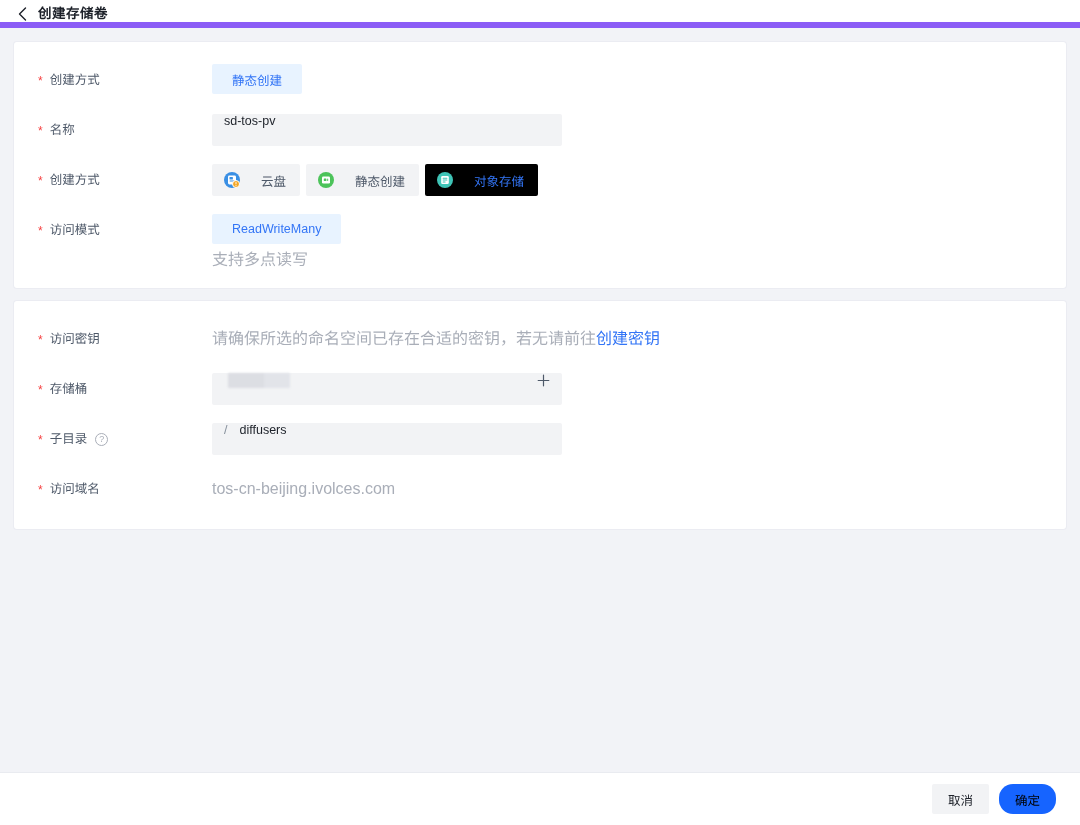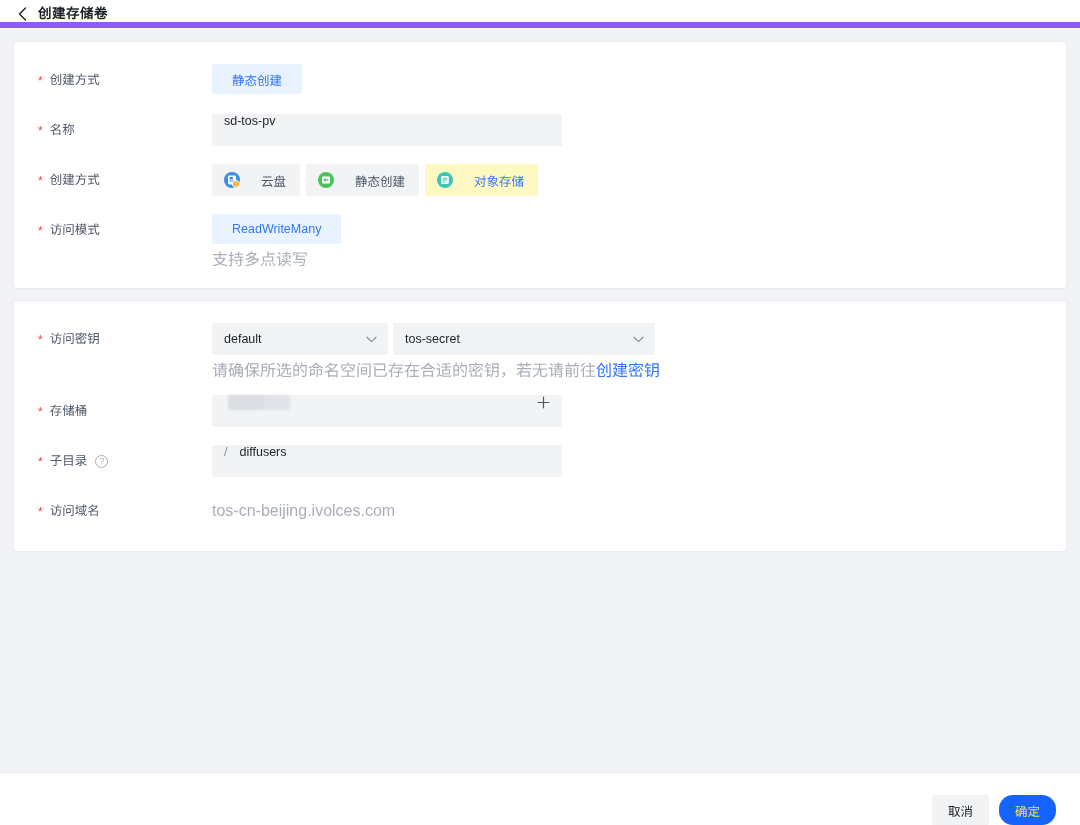"对象存储" .type-card.selected { background: #fef9c3 -> #000000 }
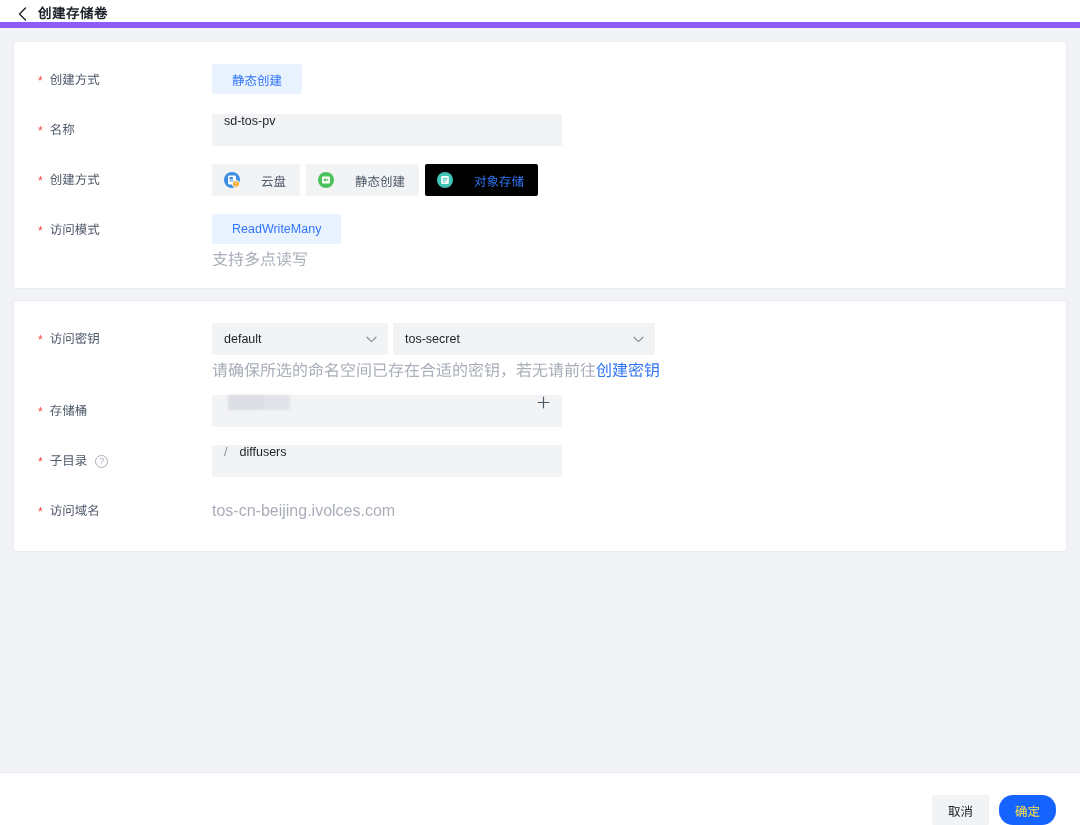"default" div.select-row { html: <div> <div> <span>default</span> <span> <svg> <path></path> </svg> </span> </div> <div> <span>tos-secret</span> <span> <svg> <path></path> </svg> </span> </div> </div> -> none }
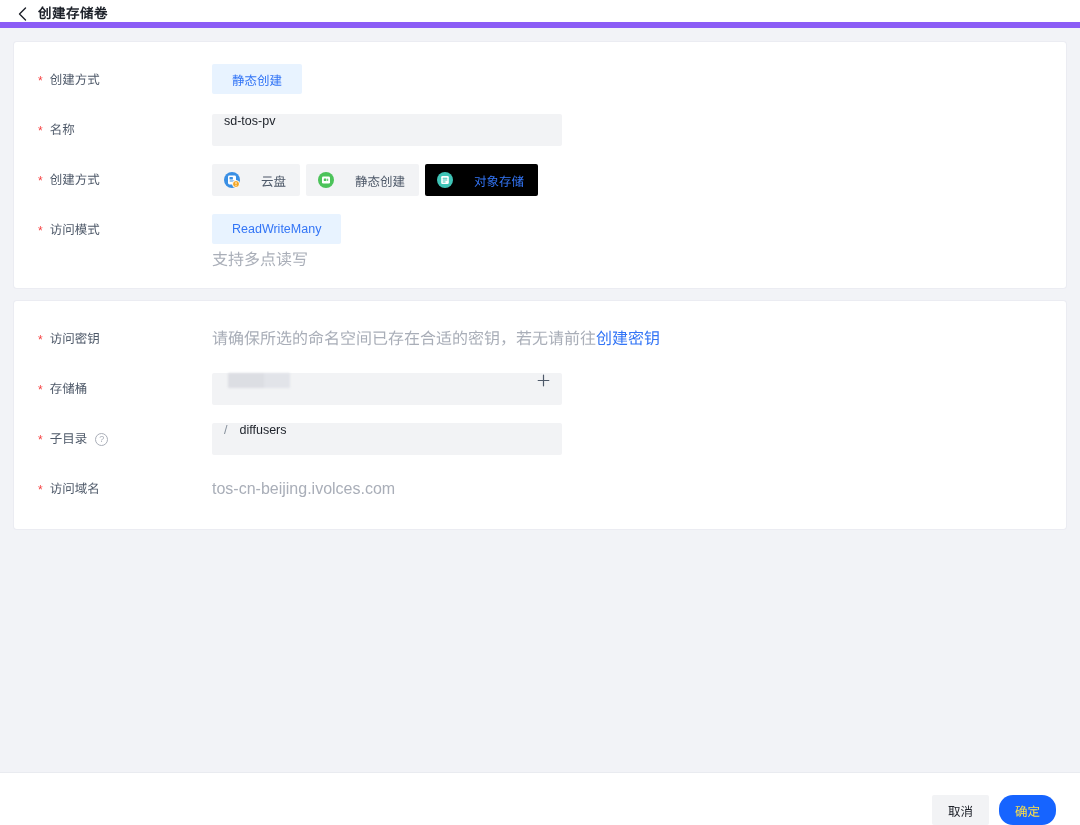"取消" .footer { align-items: flex-end -> center }
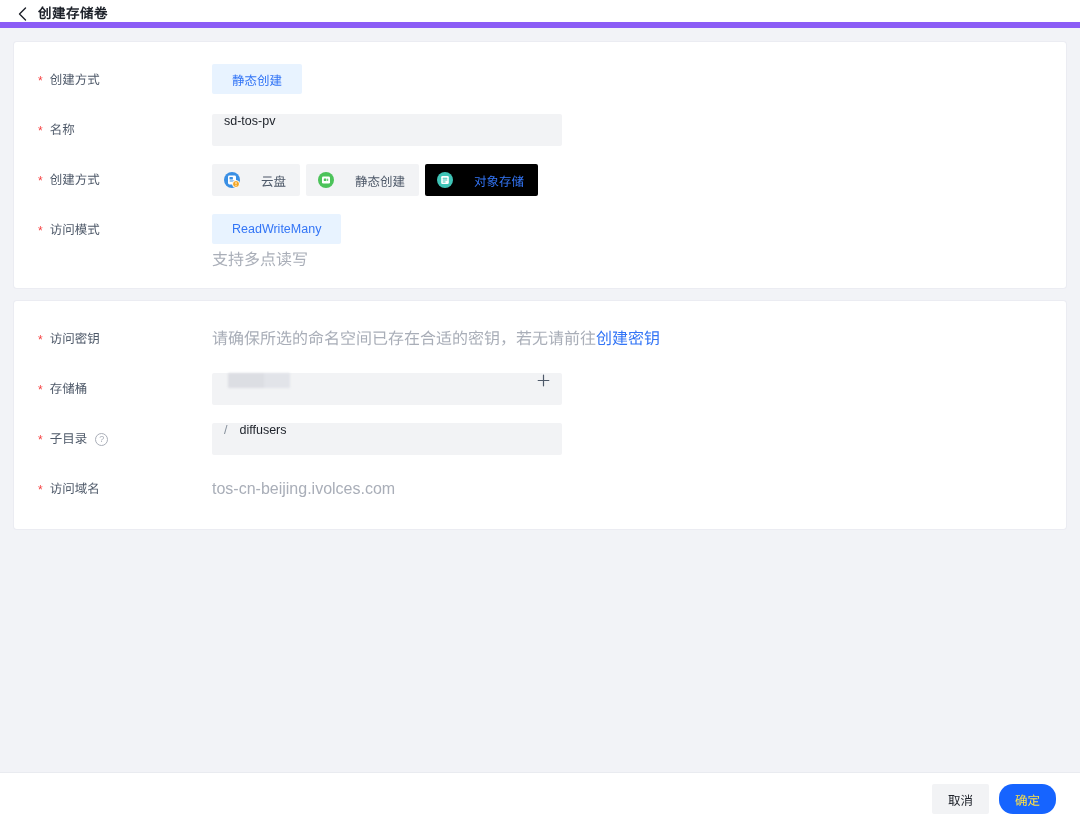"确定" .btn-primary { color: #fde047 -> #000000 }
